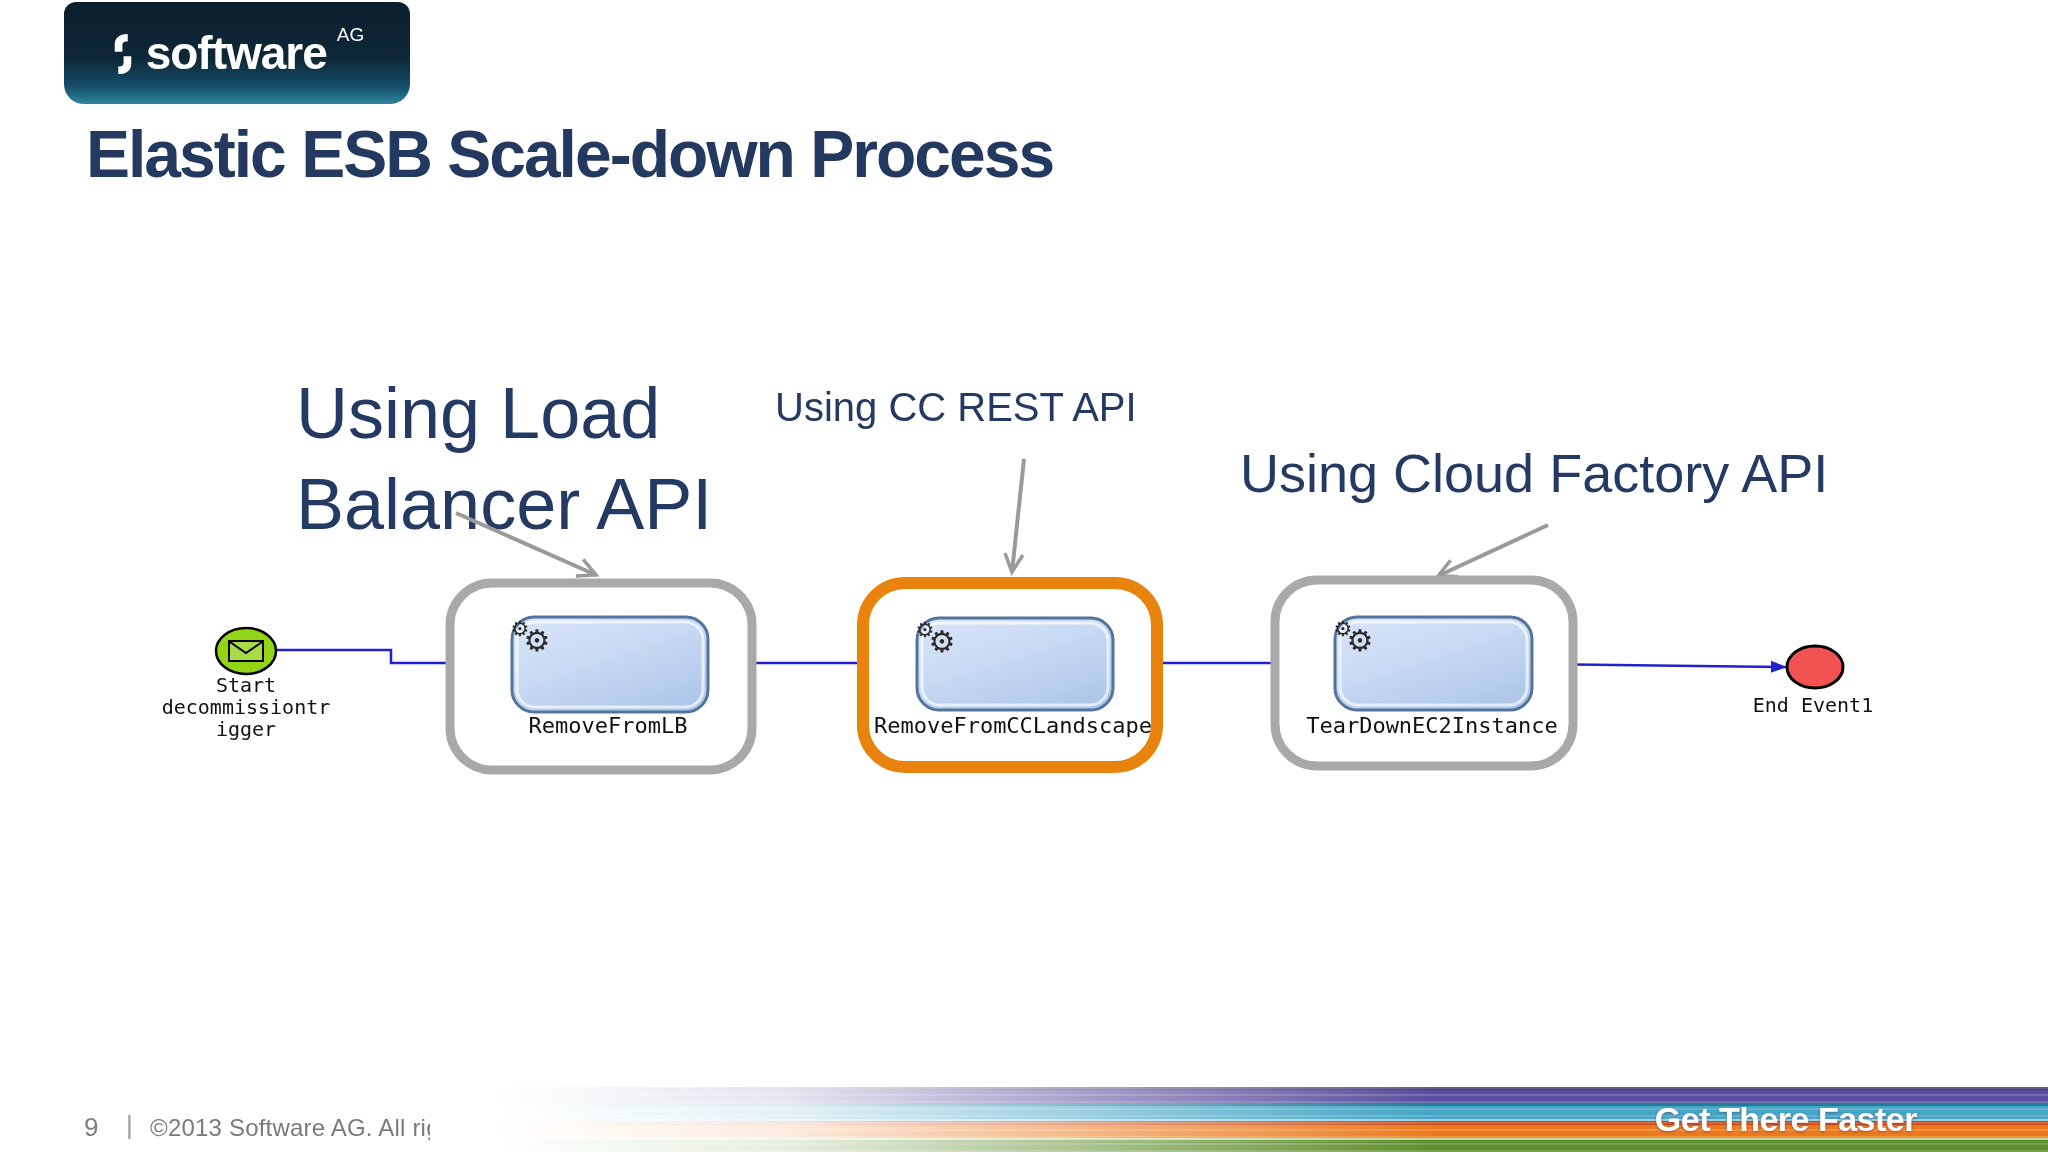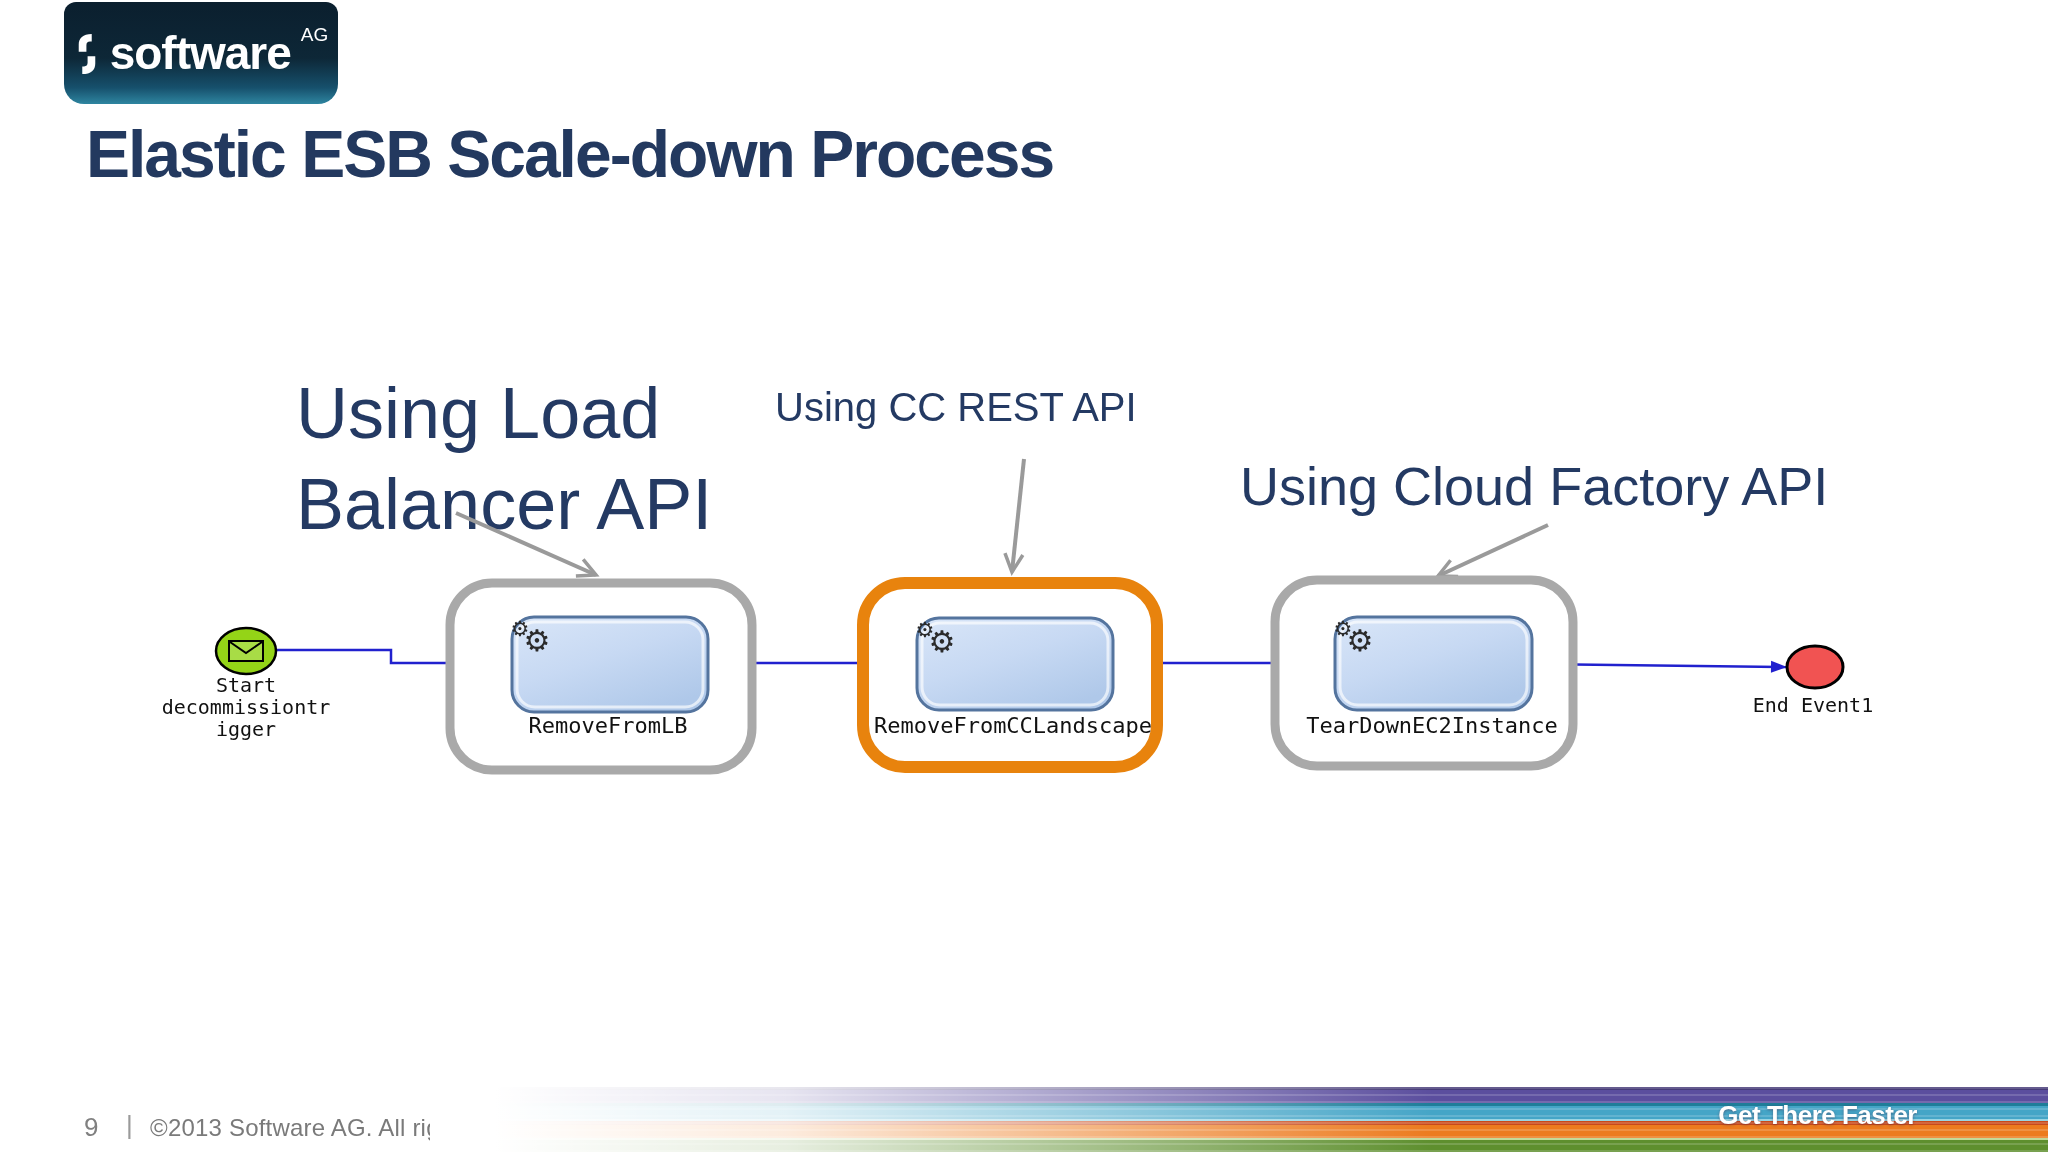"software" .logo { width: 274px -> 346px }
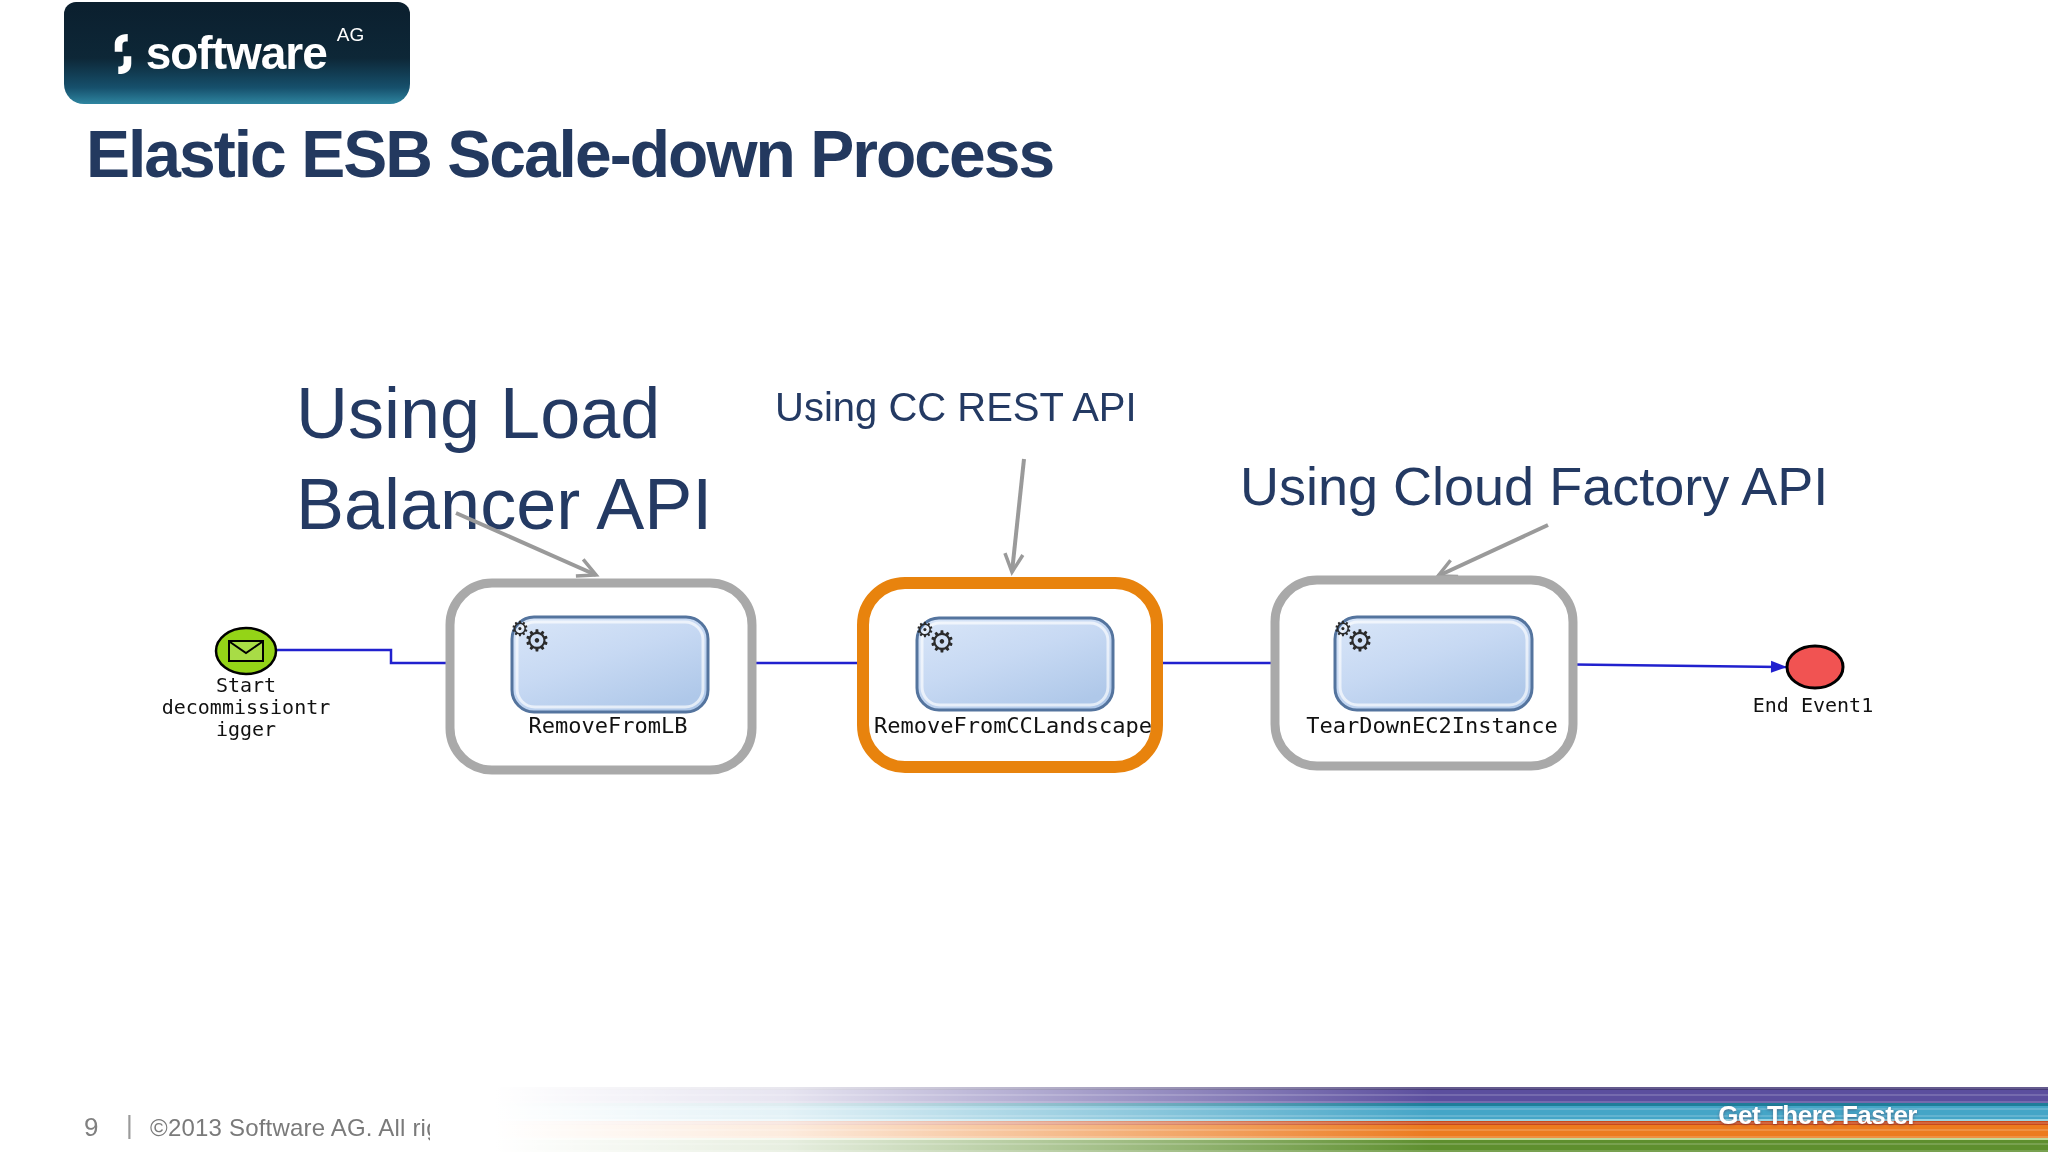"Using Cloud Factory API" .ann-3 { top: 452px -> 439px }
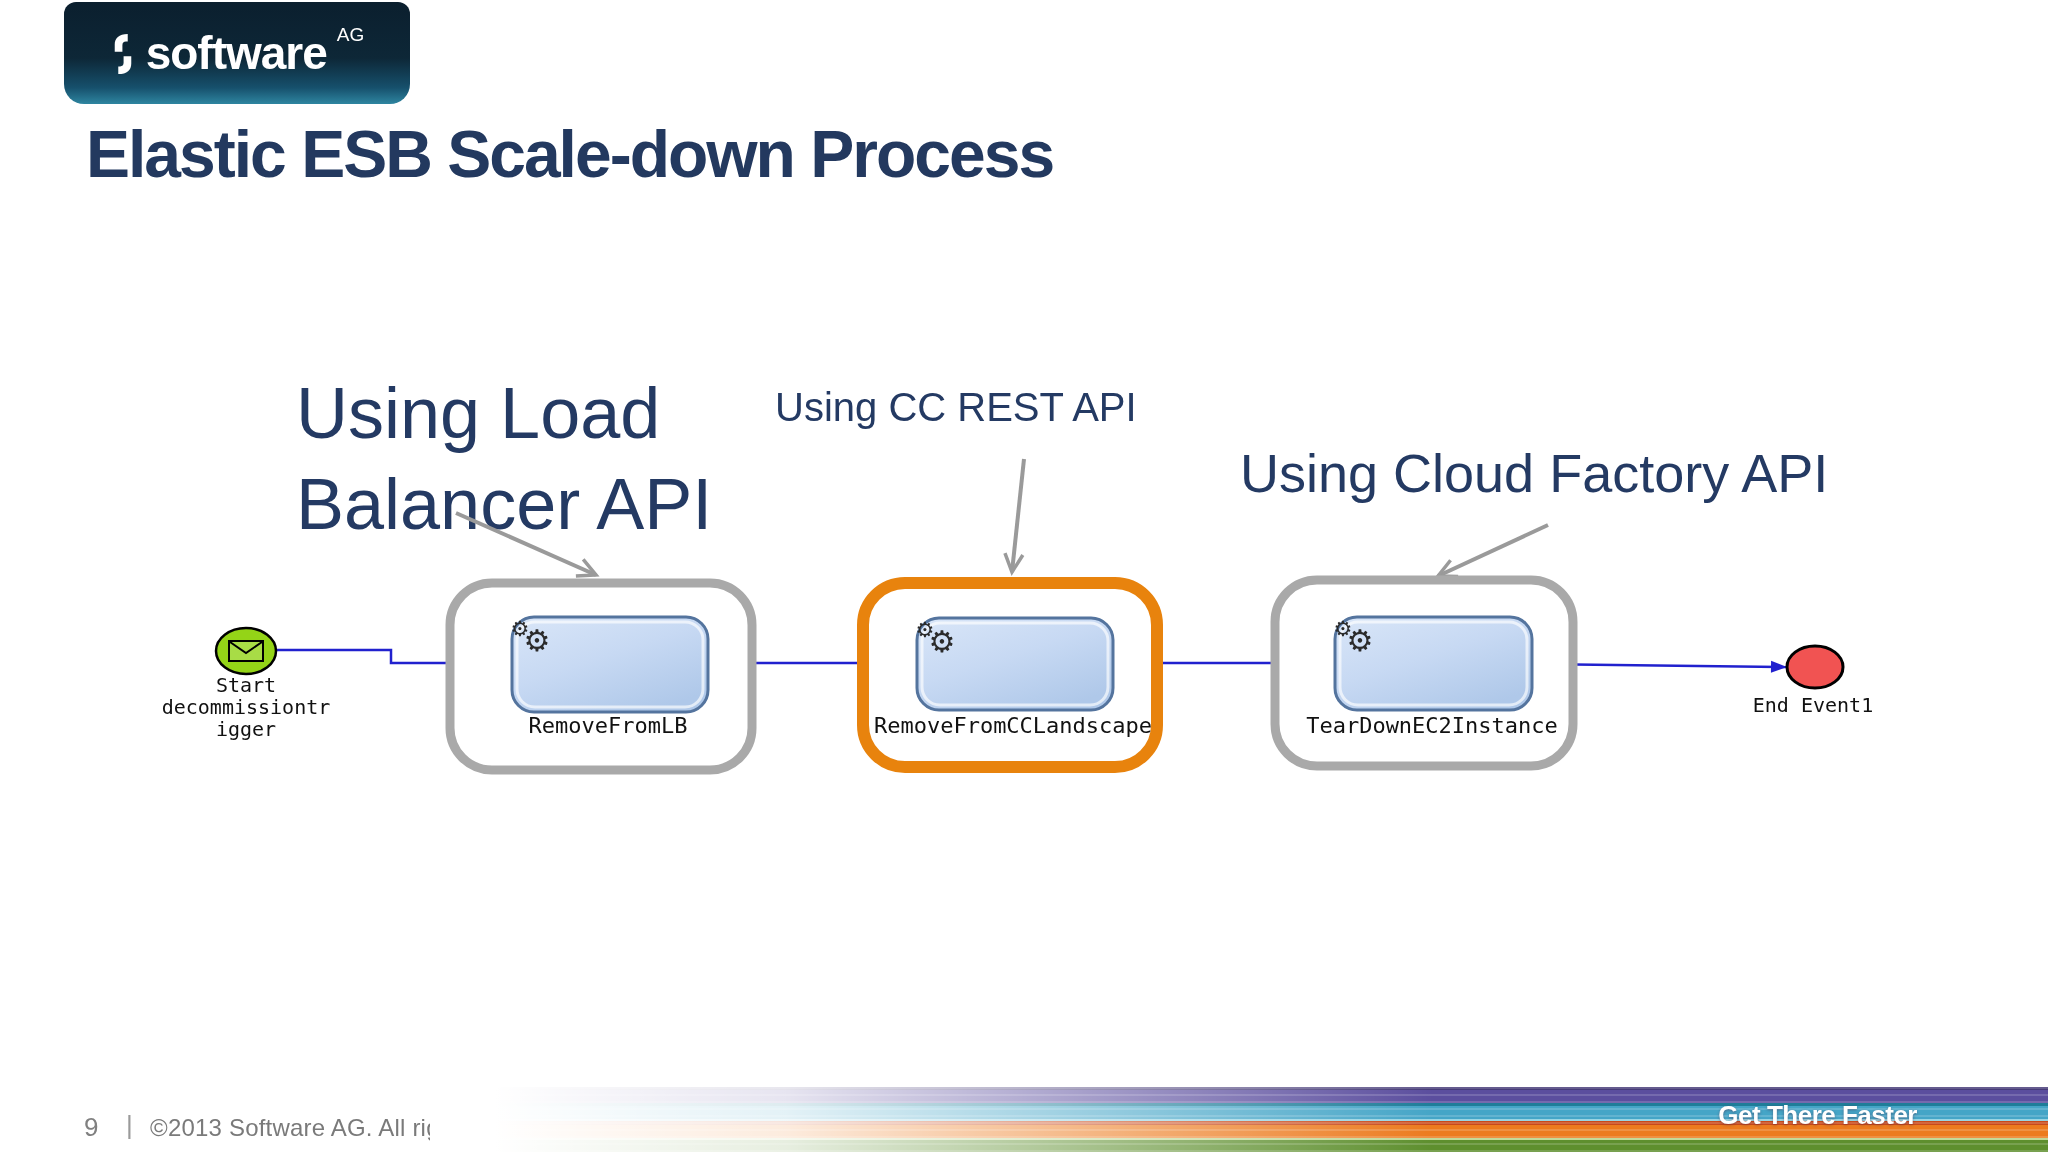"Get There Faster" .tagline { font-size: 26px -> 34px }
